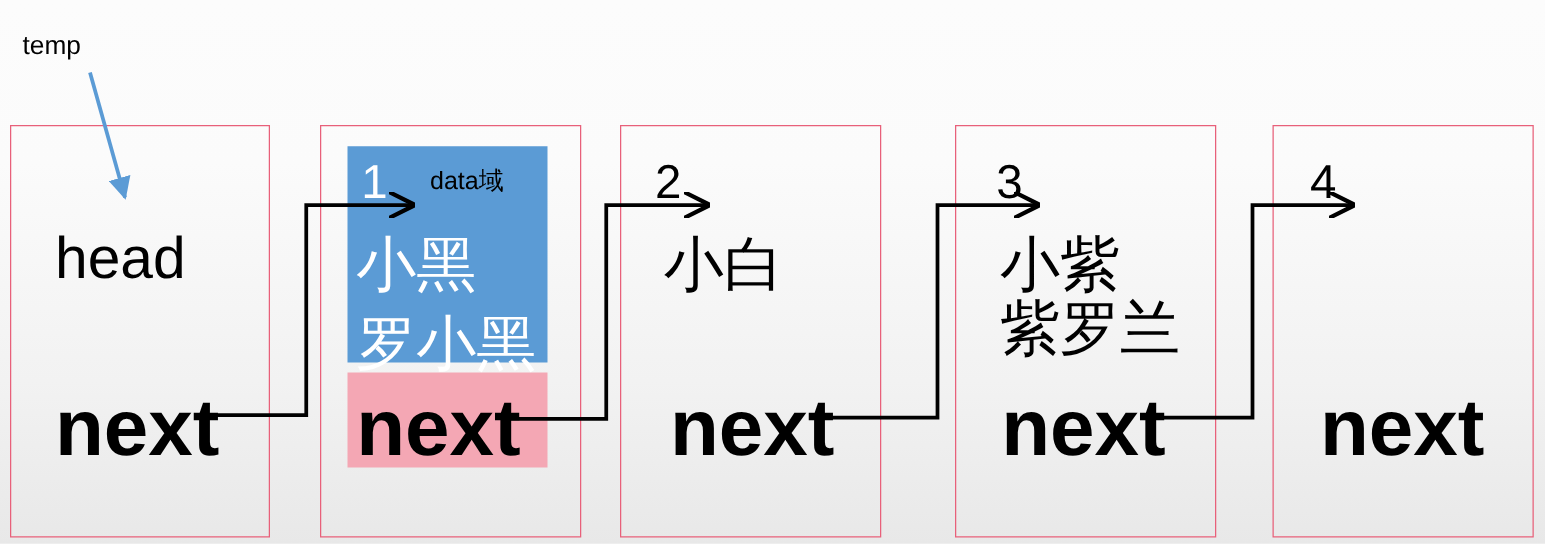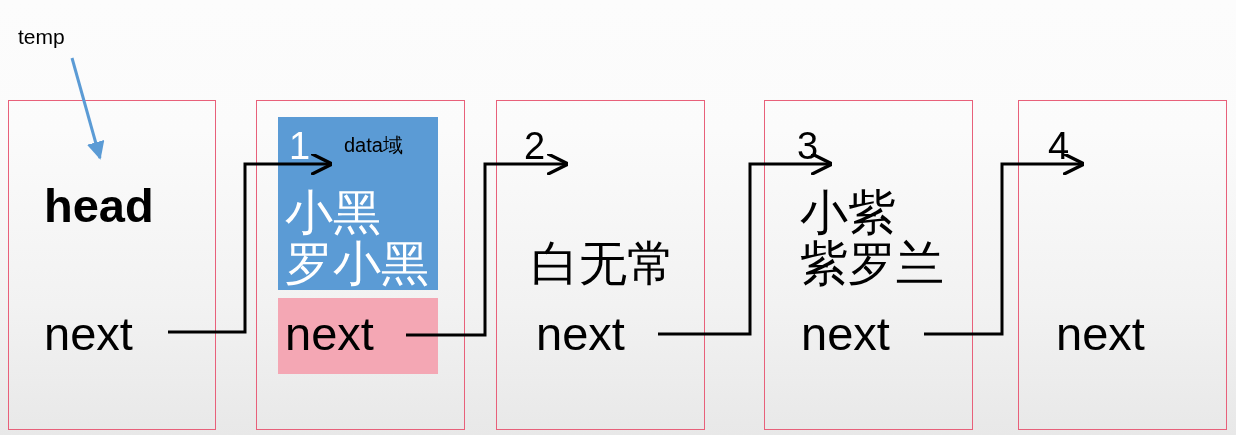"head" div.txt { font-weight: bold -> none }
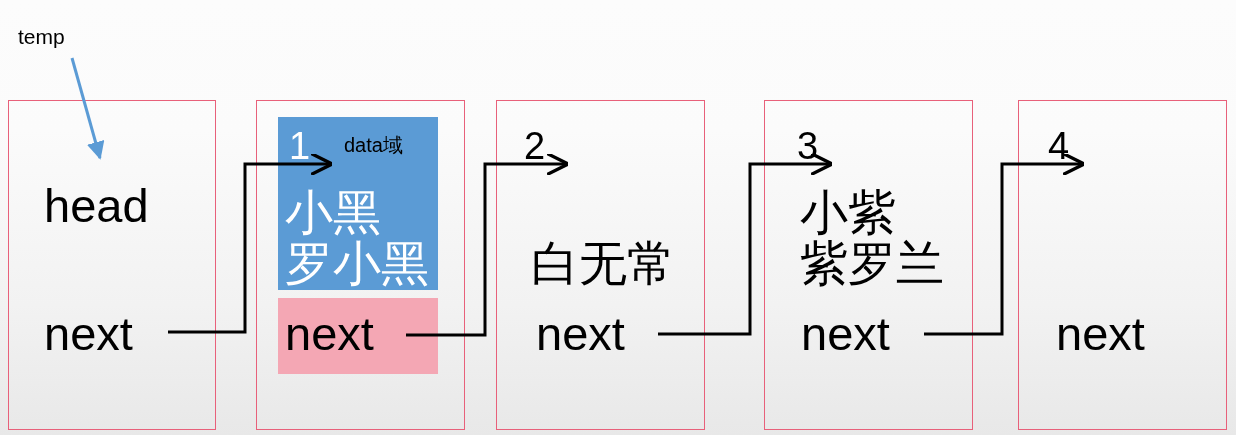"小白" div.txt { html: none -> <div>小白</div> }
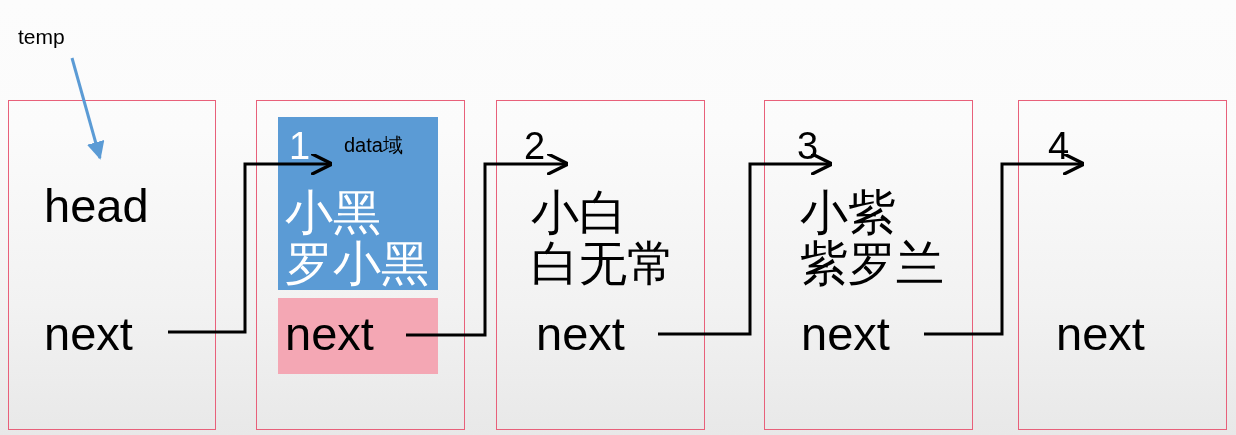"罗小黑" div.txt { top: 228px -> 240px }
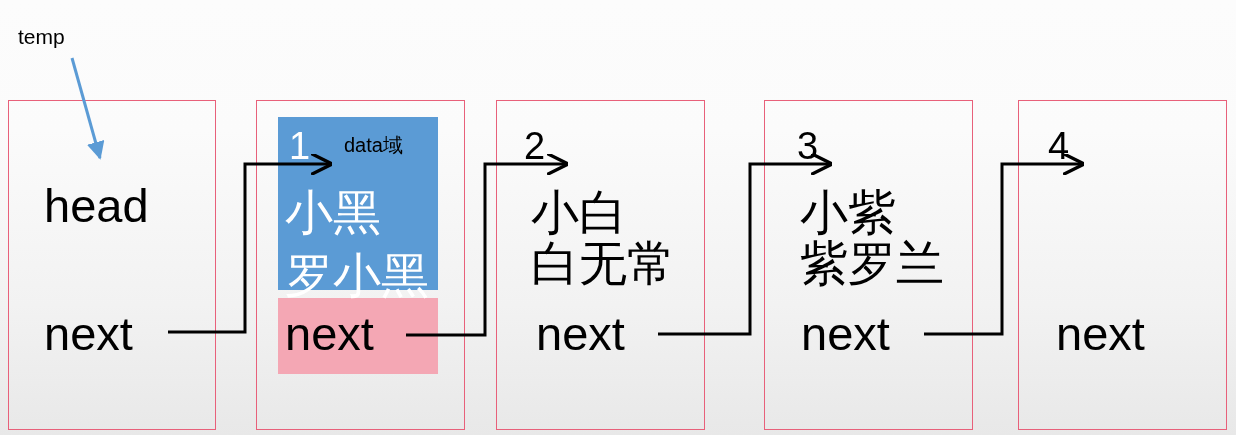"白无常" div.txt { html: <div>白无常</div> -> none }
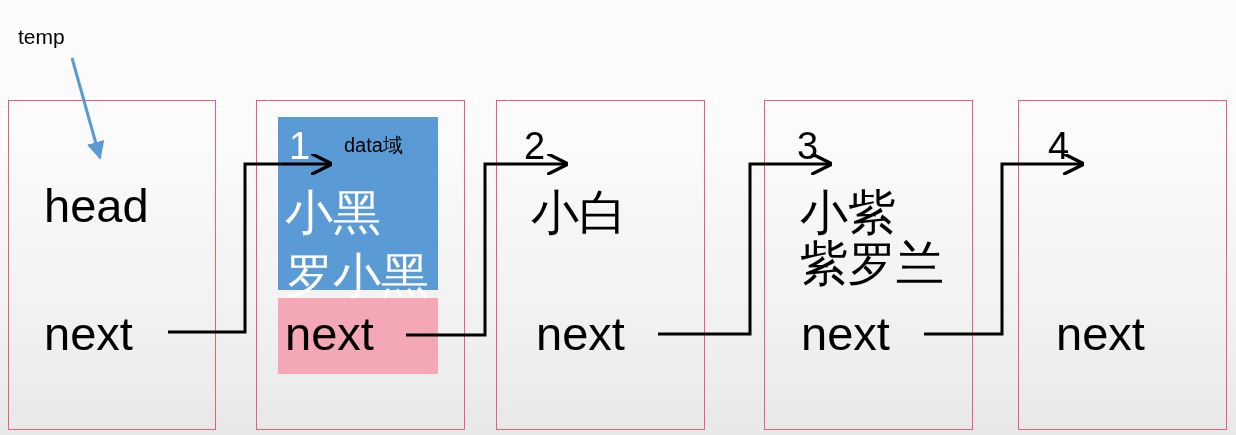"next" .label-next { font-size: 47px -> 64px; font-weight: none -> bold }
